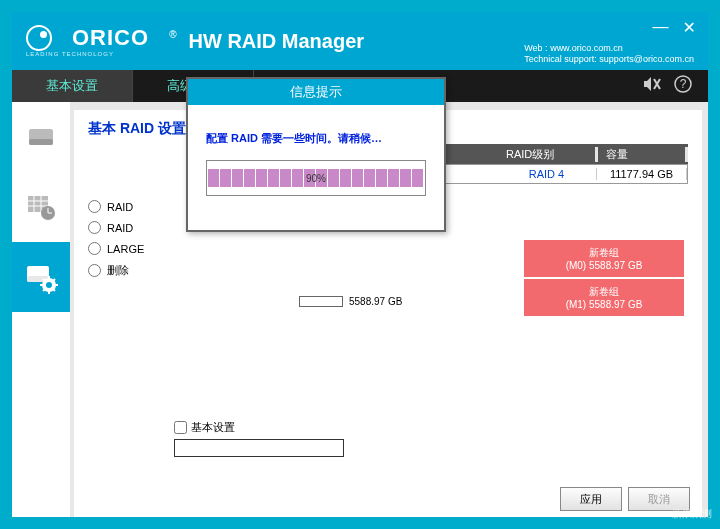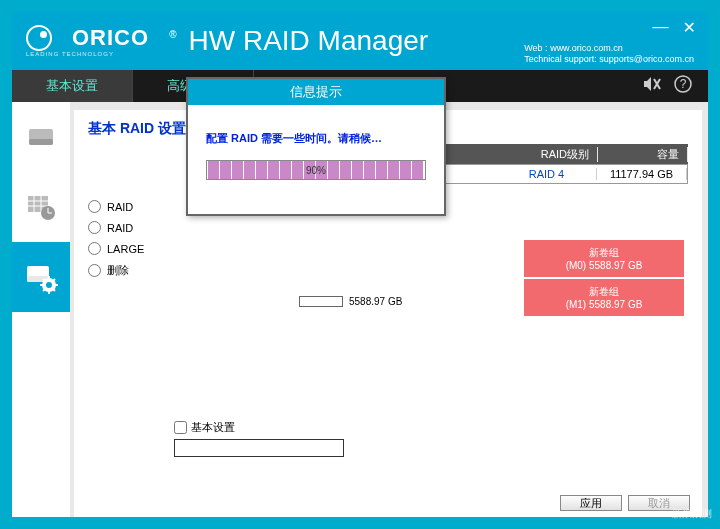"HW RAID Manager" .app-title { font-size: 28px -> 20px; font-weight: 400 -> 700 }
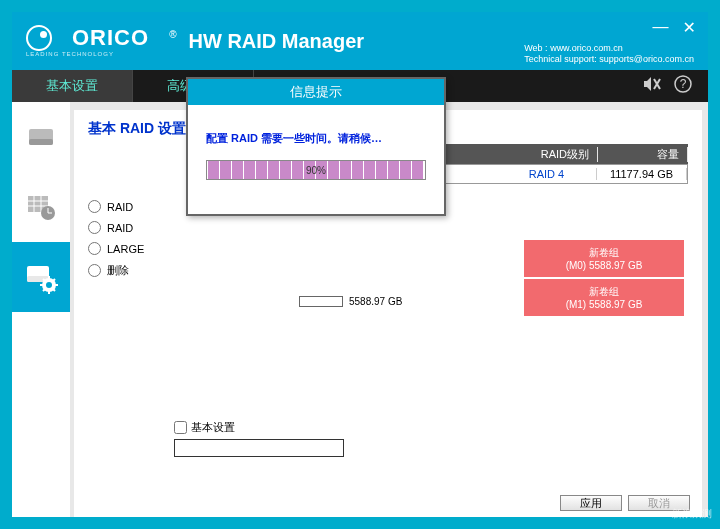"RAID级别" .th { border-right: 1px solid #e5e5e5 -> 3px solid #e5e5e5; text-align: right -> left }
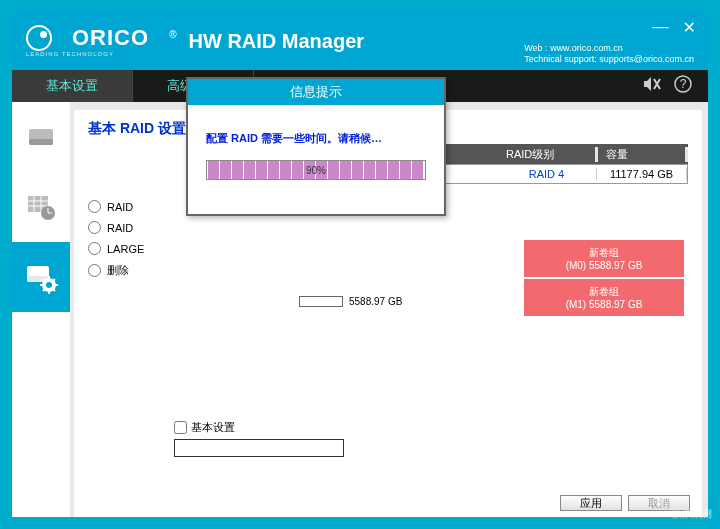"90%" .prog-wrap { height: 20px -> 36px }
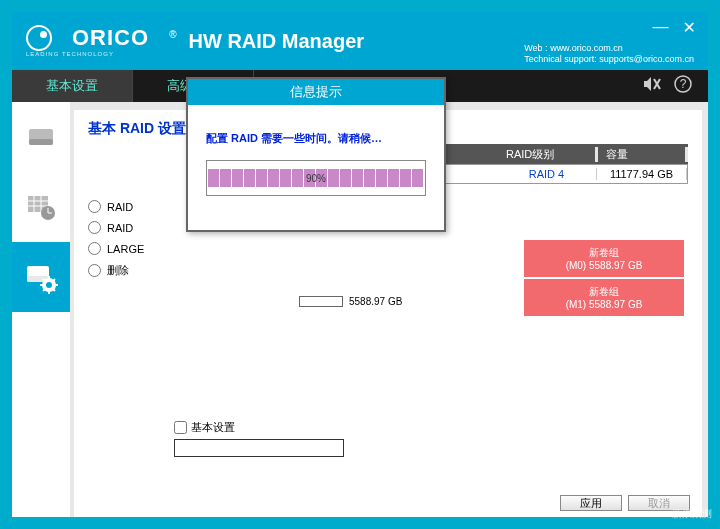"应用" .btn { height: 16px -> 24px }
